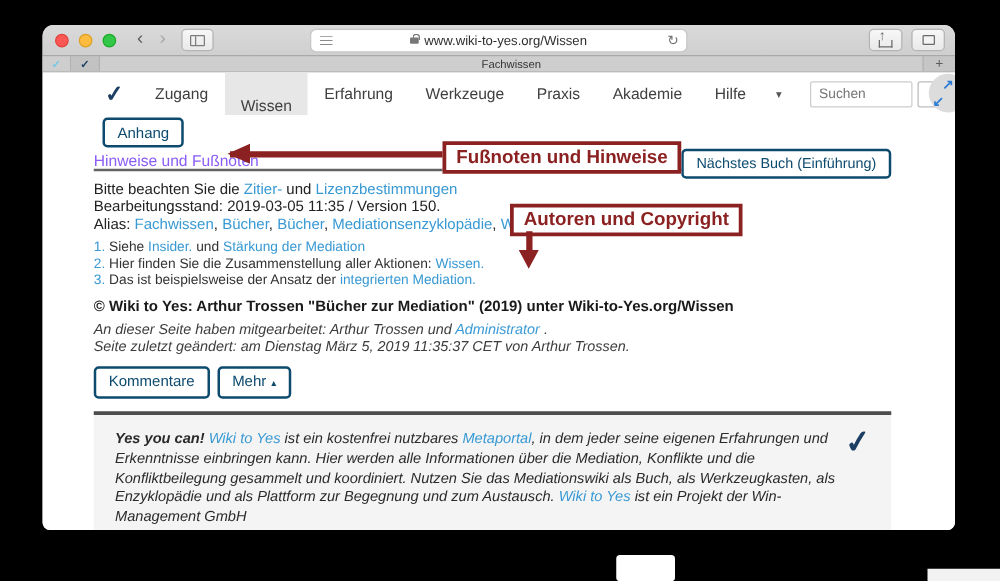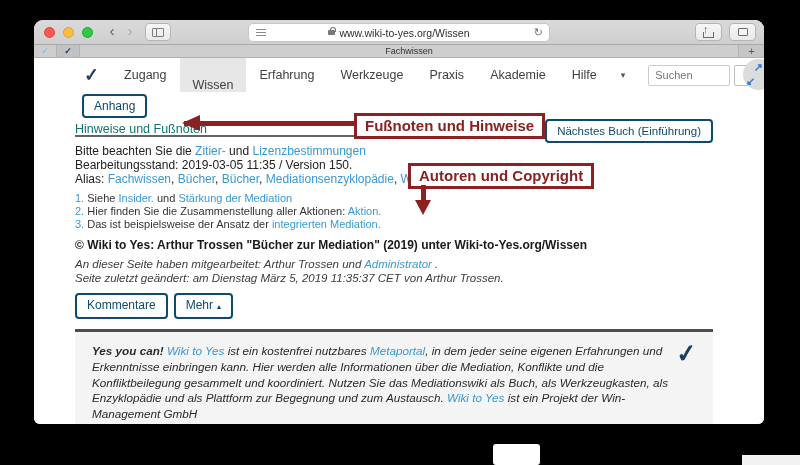"Hinweise und Fußnoten" .page-heading { color: #0f766e -> #8b5cf6 }
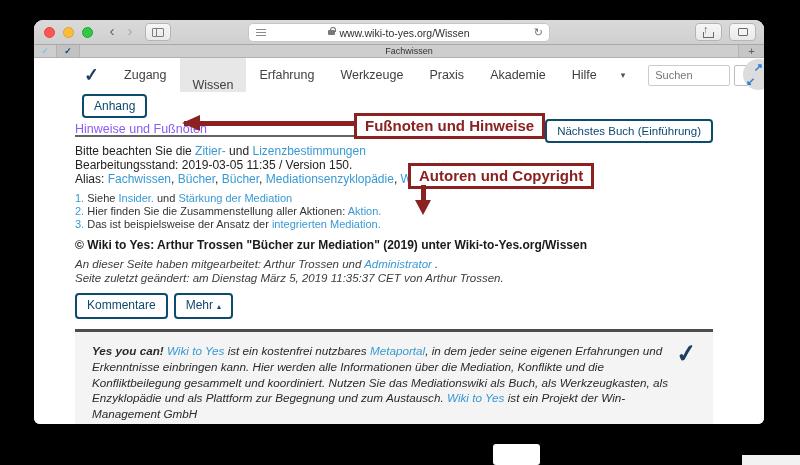"Aktion." a.lnk { text: Aktion -> Wissen }
